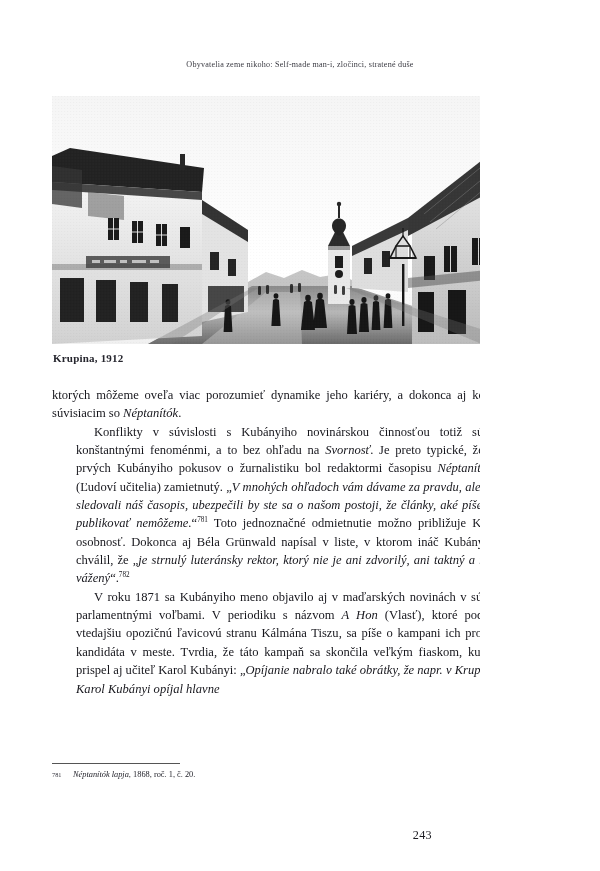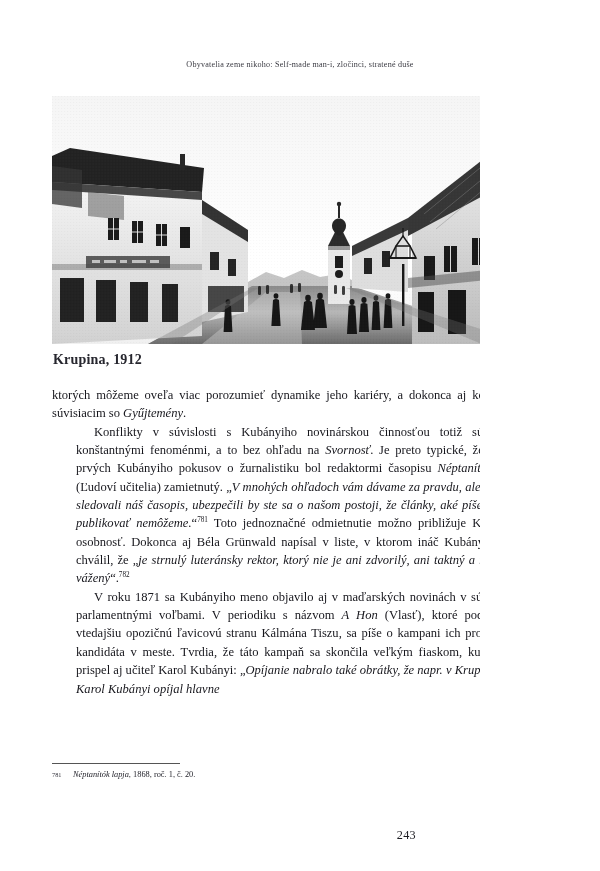"Krupina, 1912" .figure-caption { font-size: 14px -> 11px }
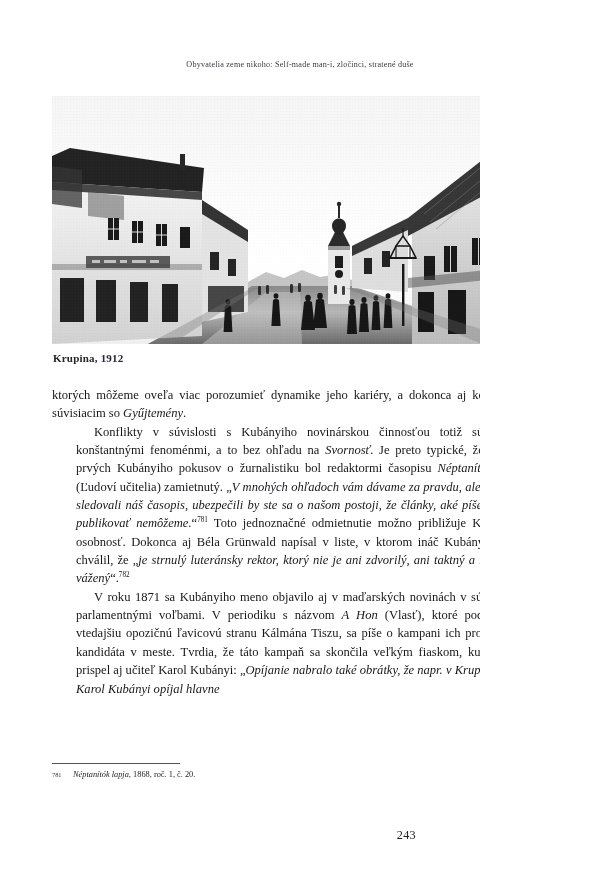"Gyűjtemény" span.it { text: Gyűjtemény -> Néptanítók }
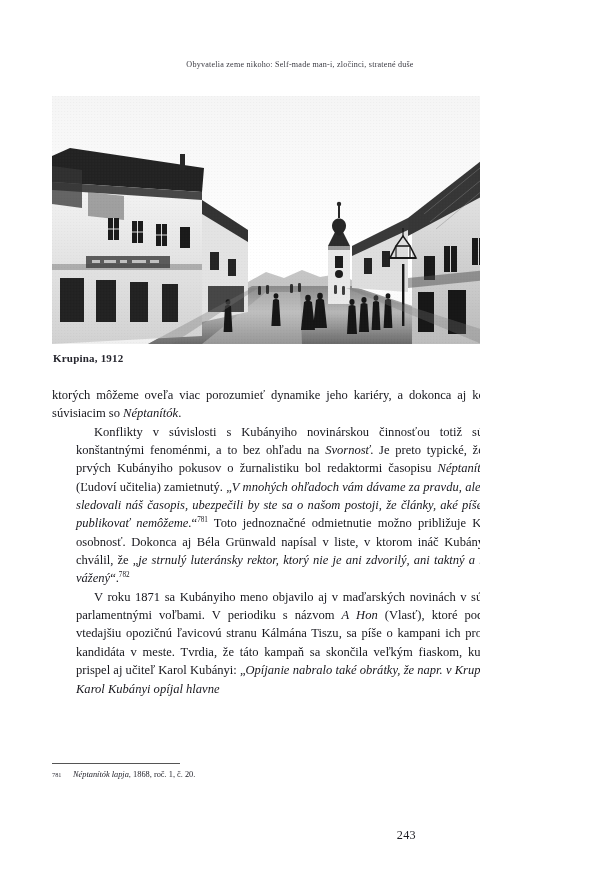"243" .folio { right: 64px -> 48px }
